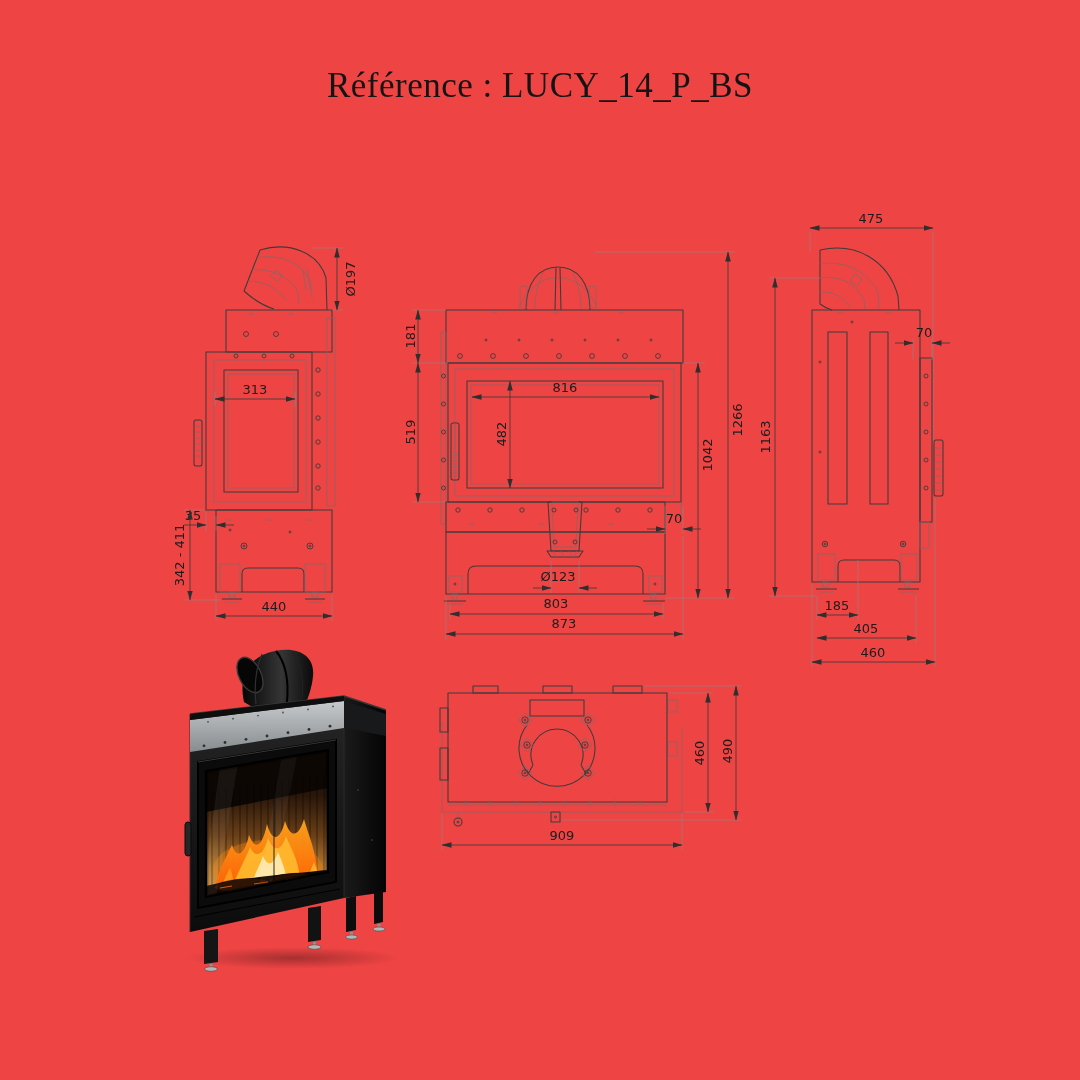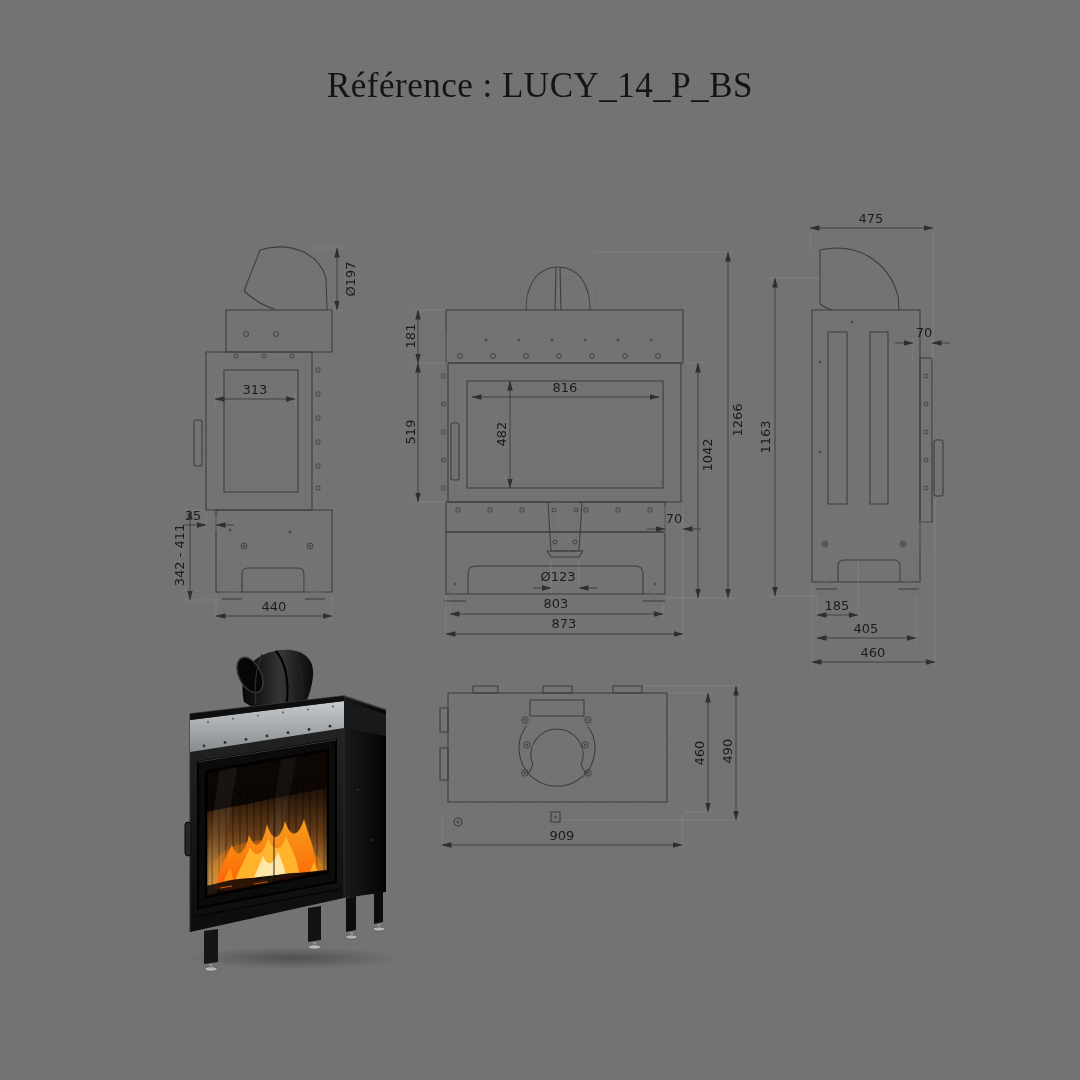"Référence : LUCY_14_P_BS" #canvas { background: #737373 -> #ef4444 }
